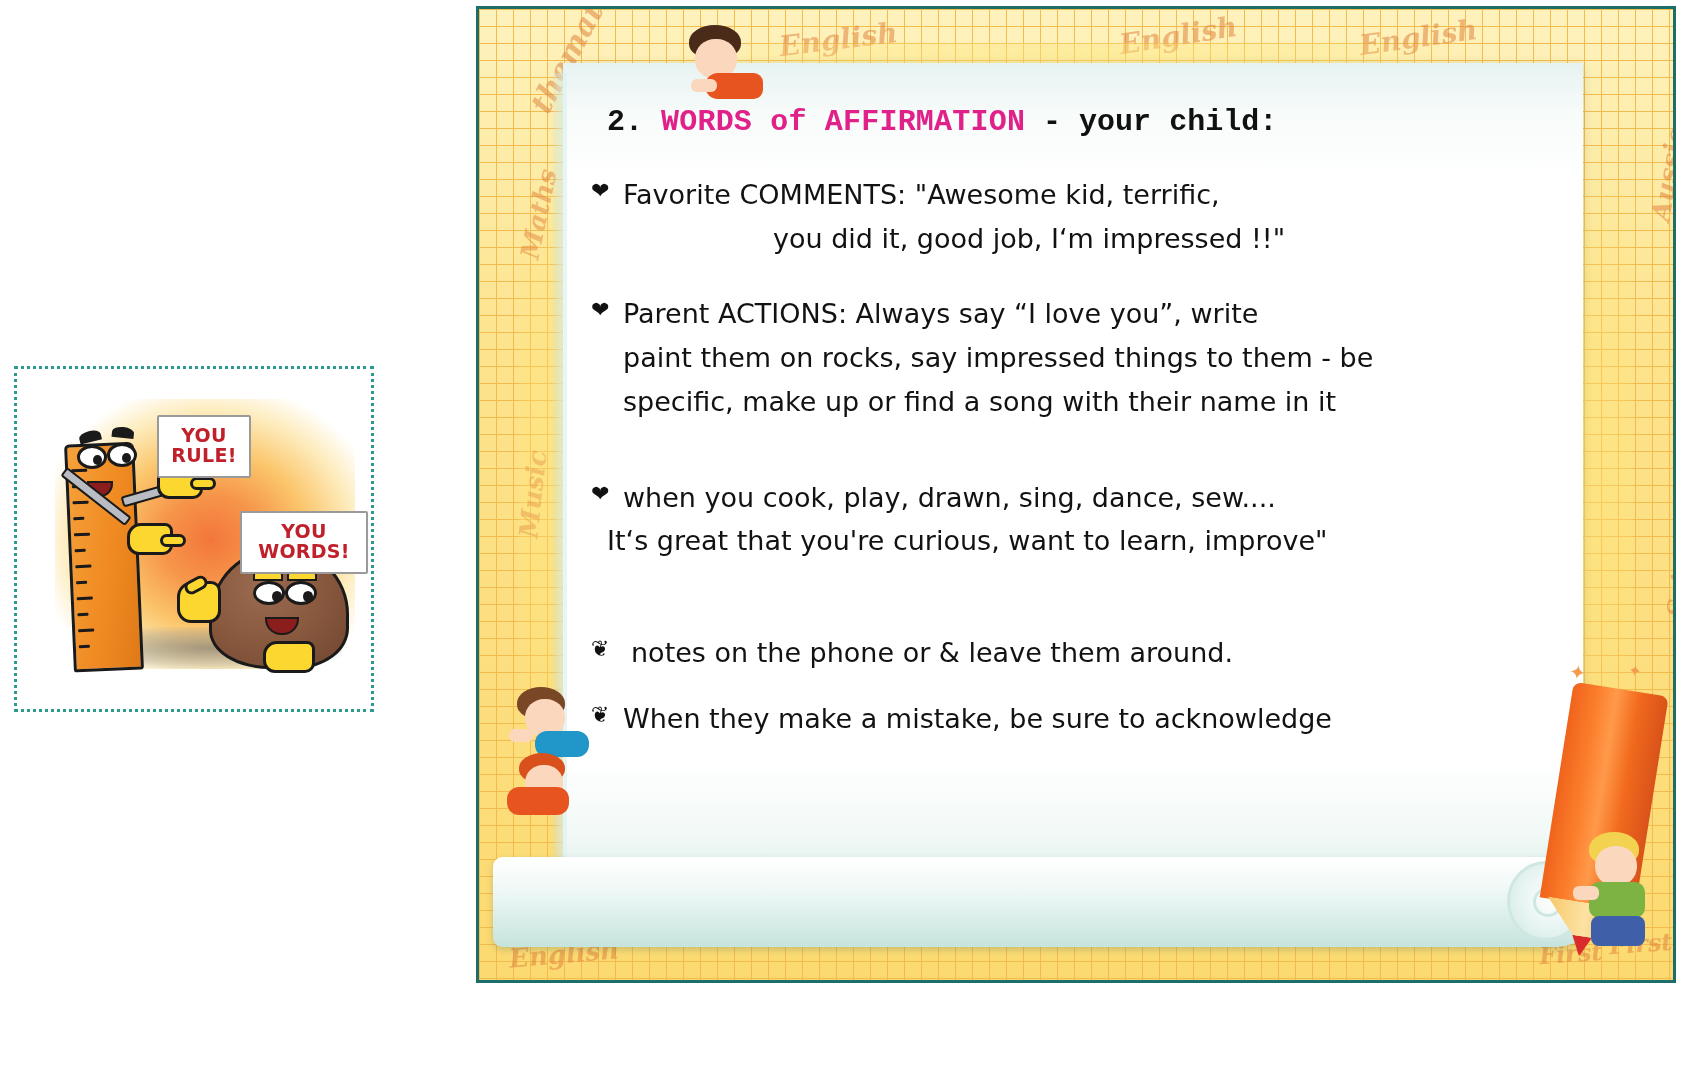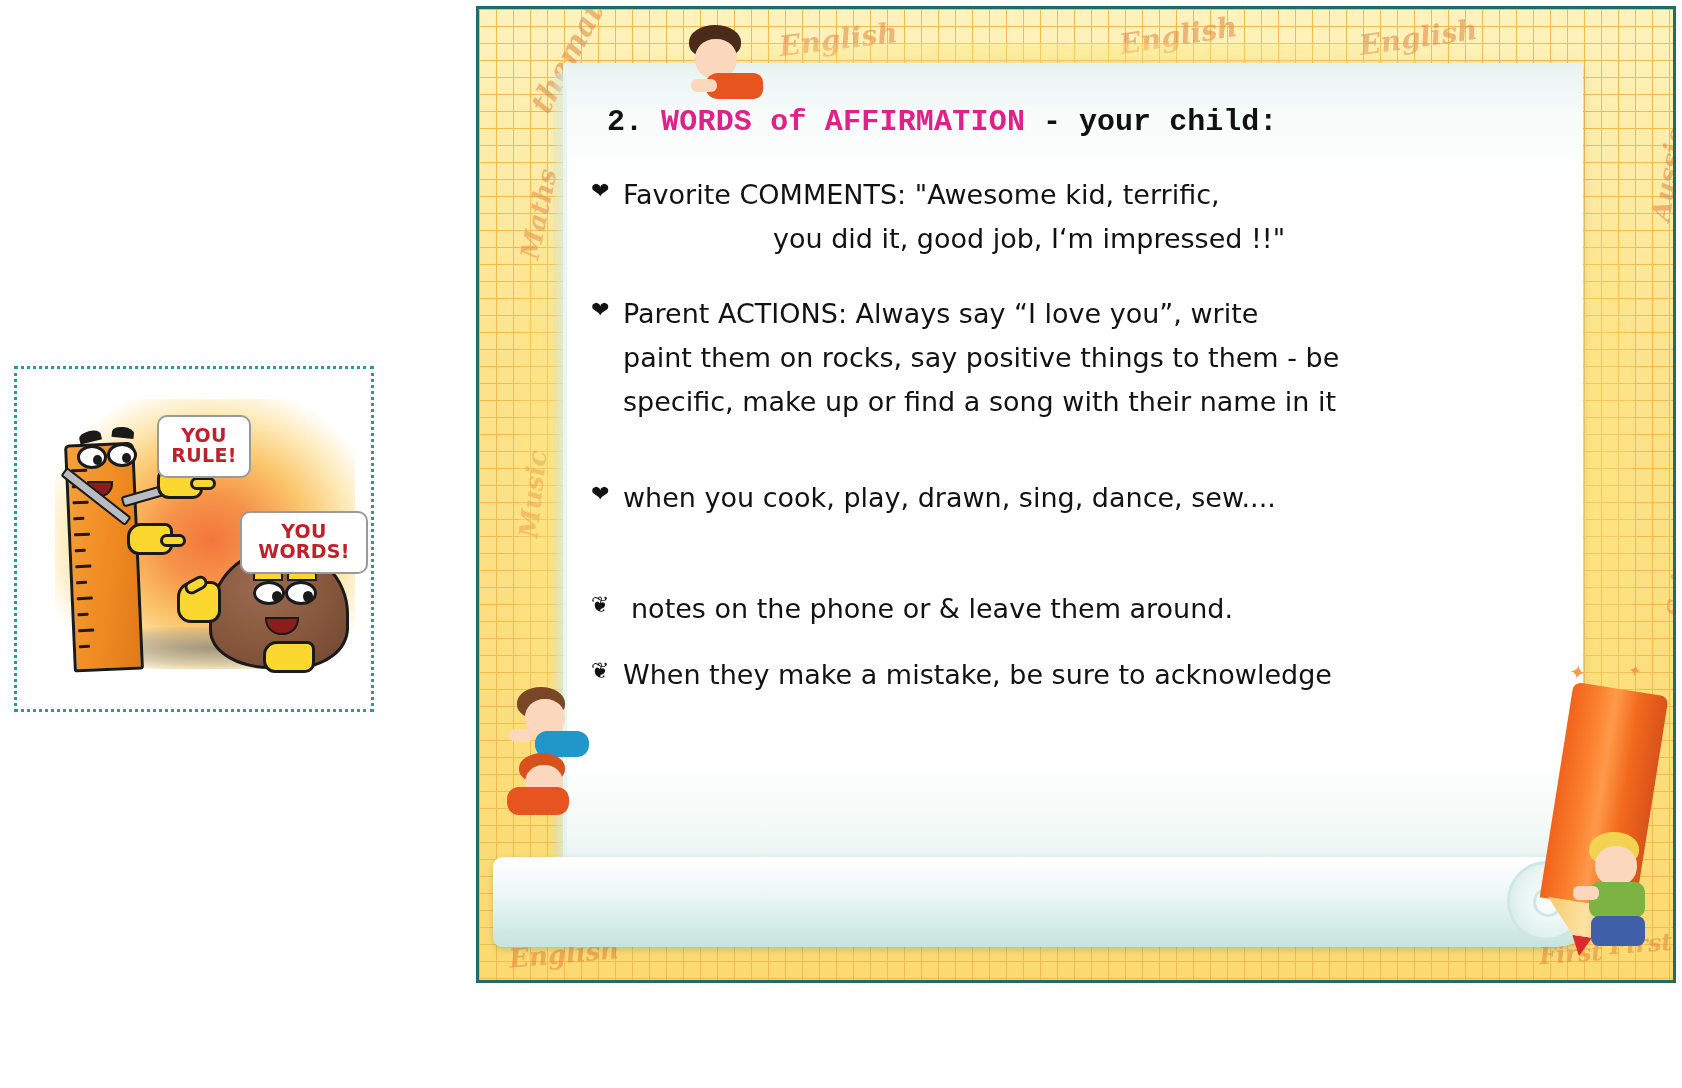"paint them on rocks, say" div.line { text: positive -> impressed }
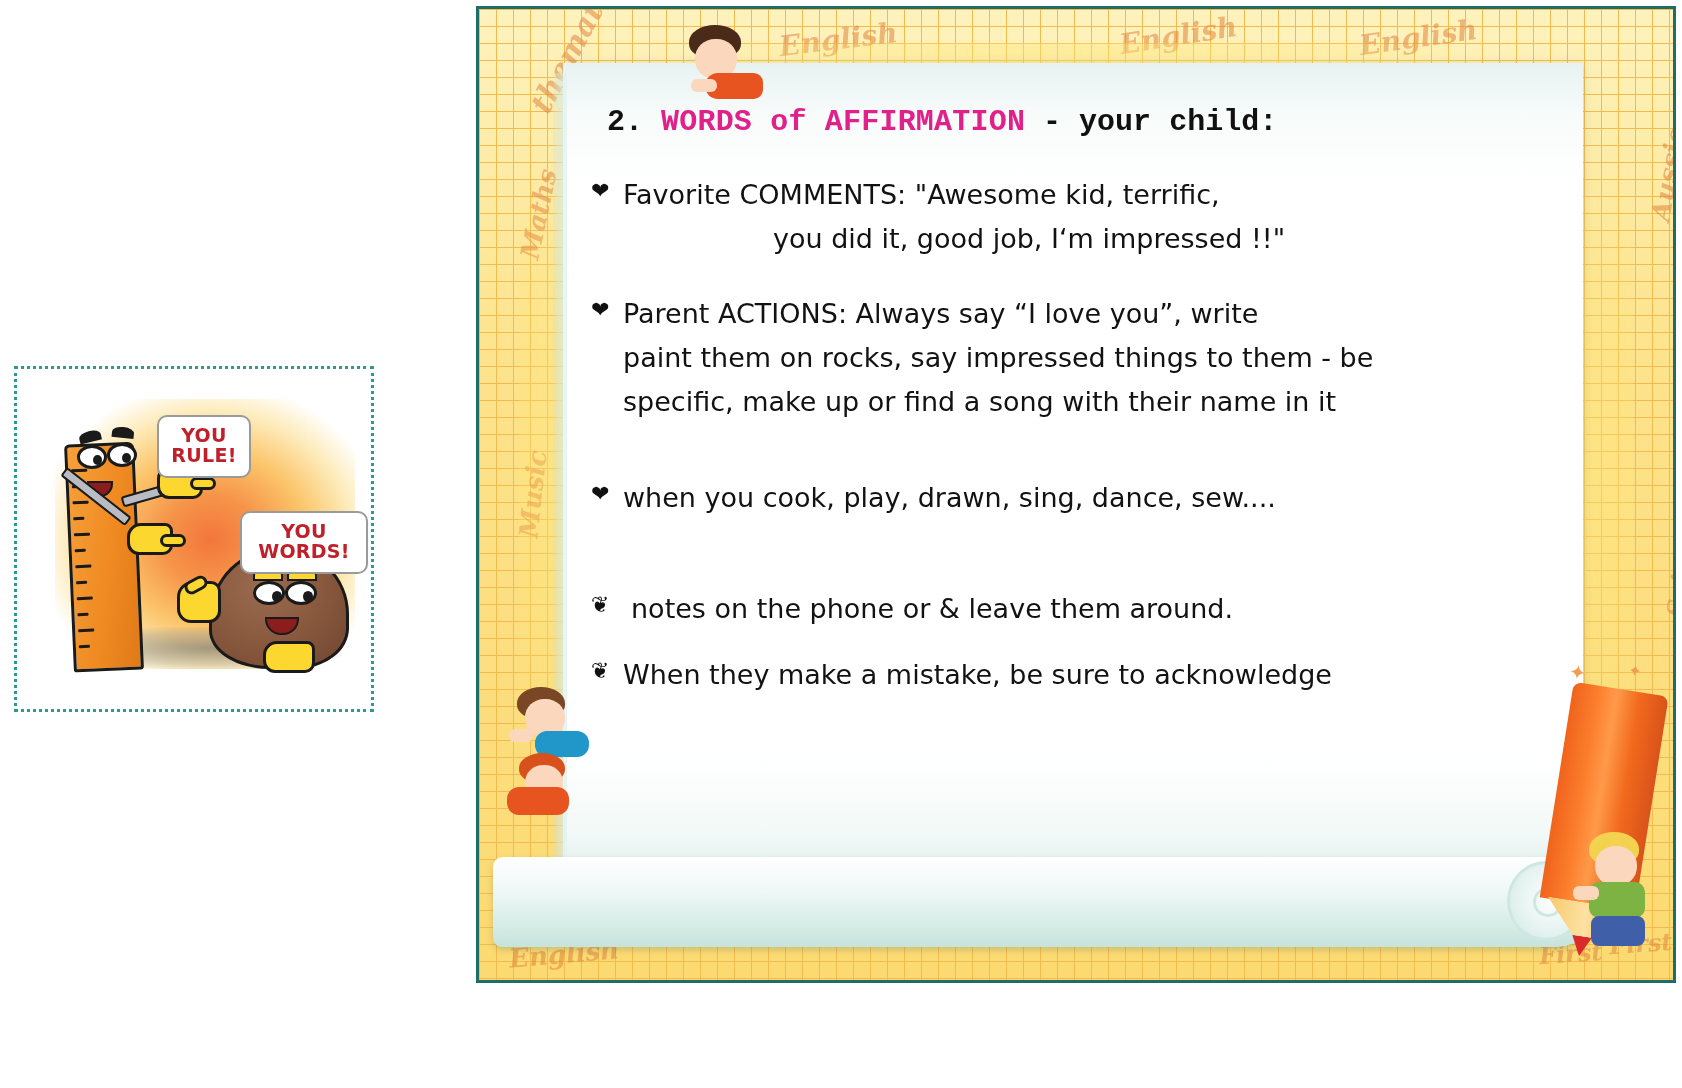"YOU" .bubble { border-radius: 10px -> 2px }
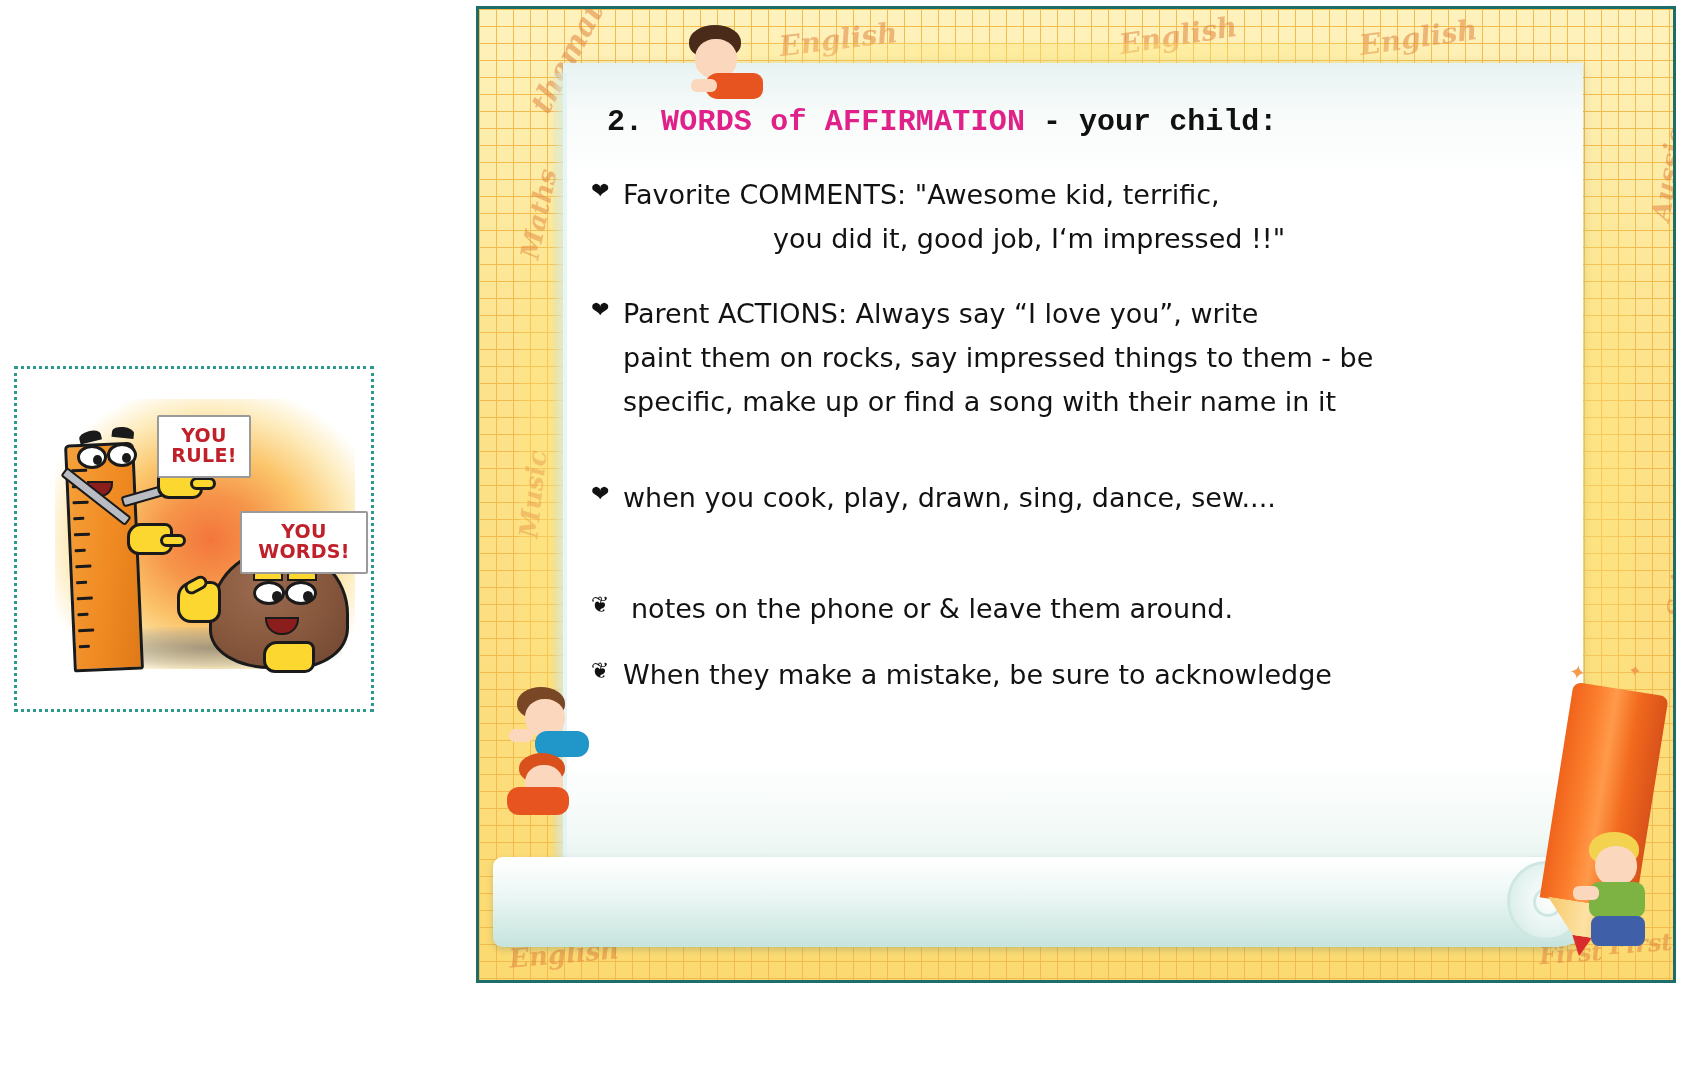"It‘s great that you're curious," div.line { html: none -> <div>It‘s great that you're curious, want to learn, improve"</div> }
